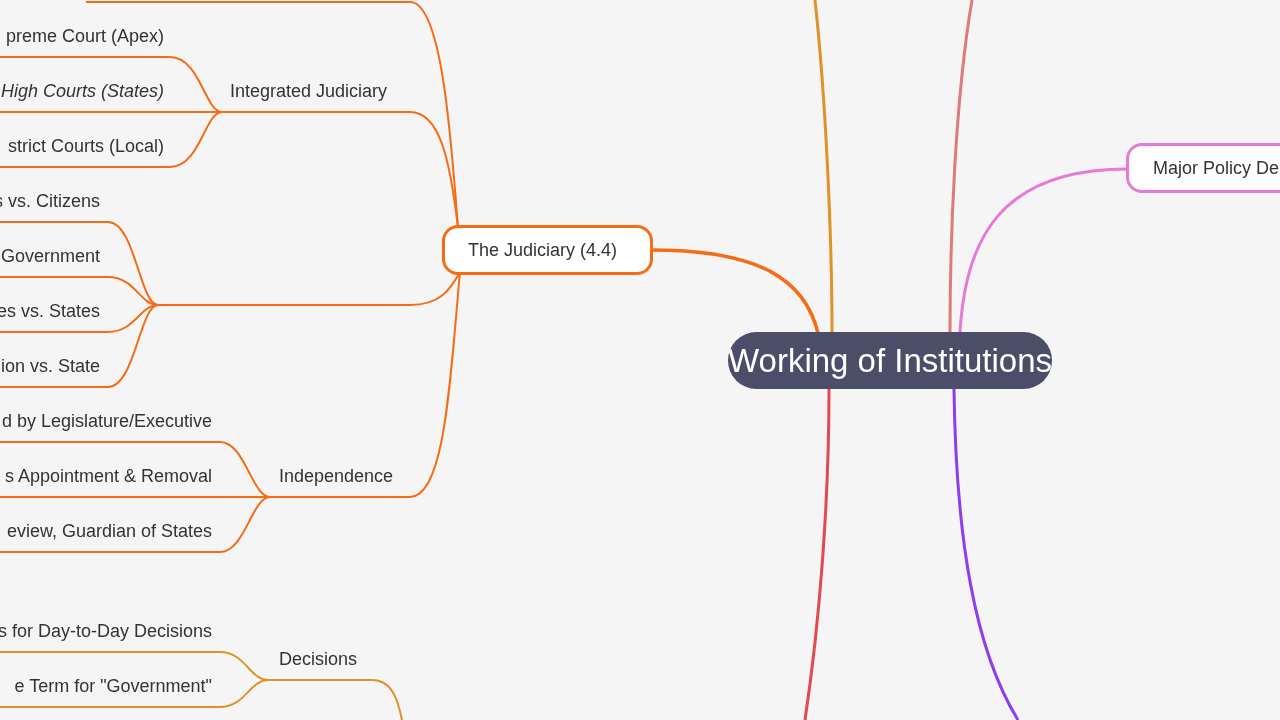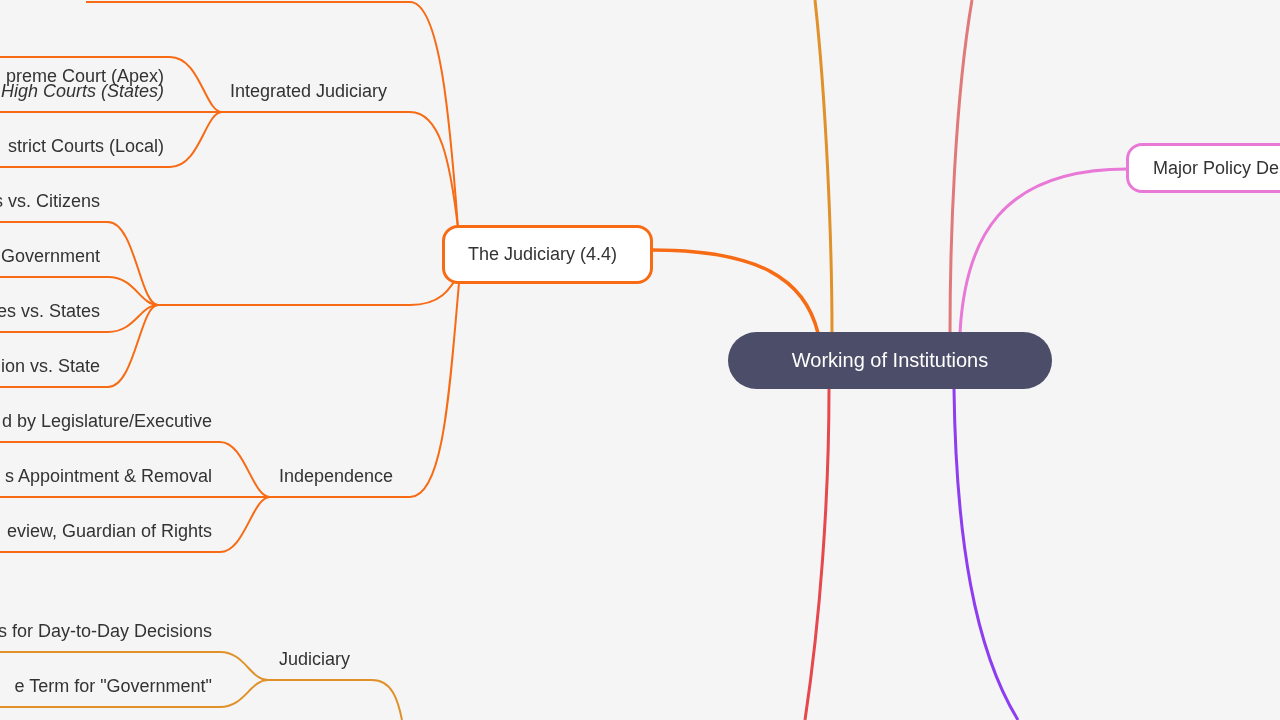"preme Court (Apex)" div.label { margin-top: 40px -> none }
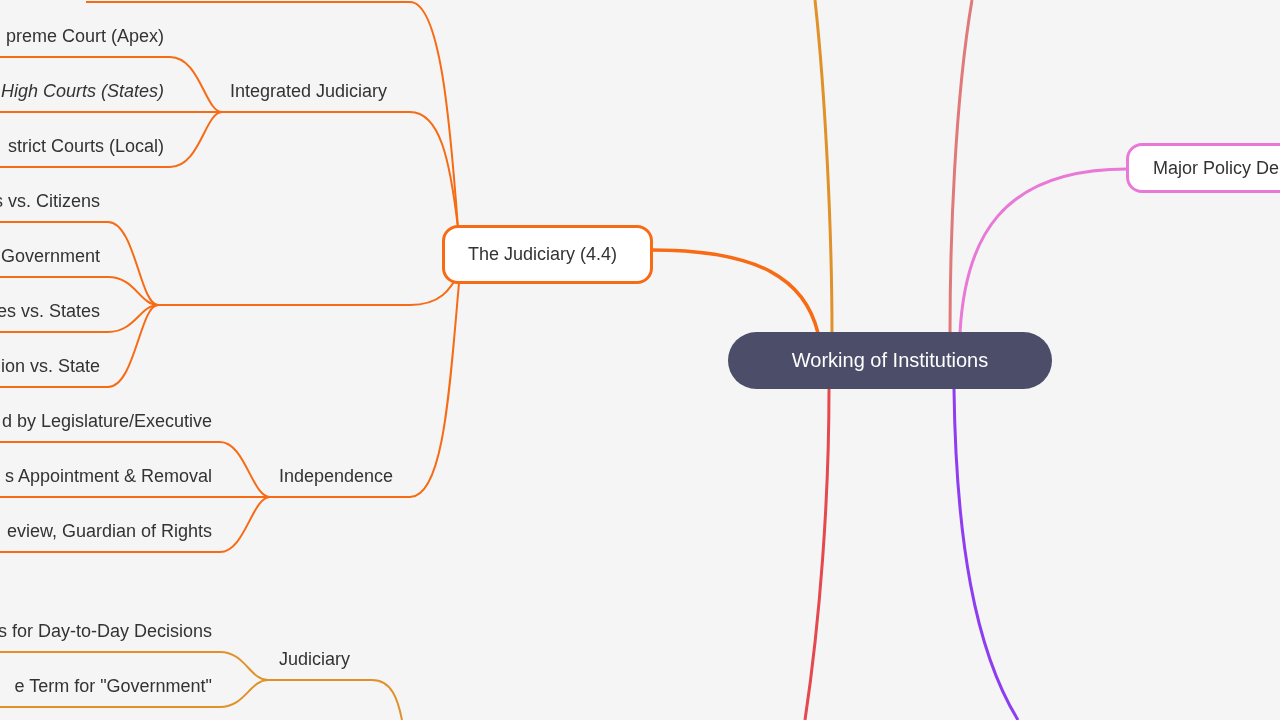"The Judiciary (4.4)" div.node-box { height: 59px -> 50px }
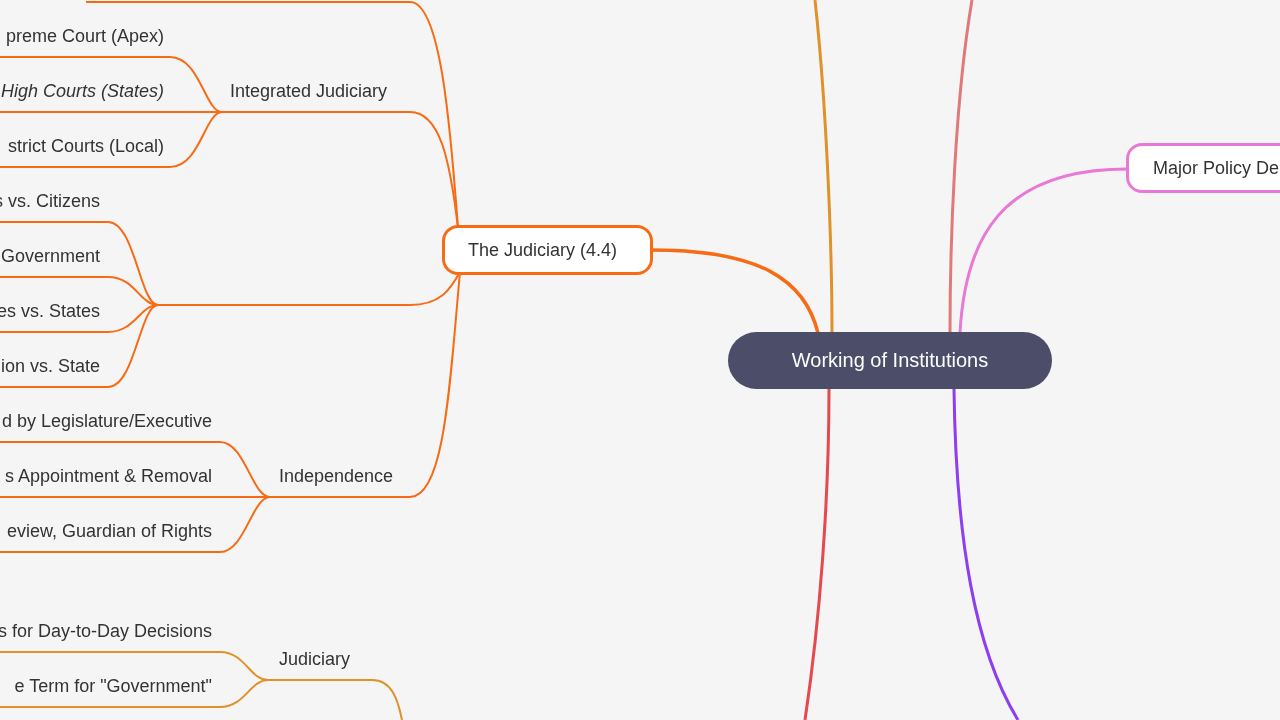"Working of Institutions" .root { font-size: 20px -> 33px }
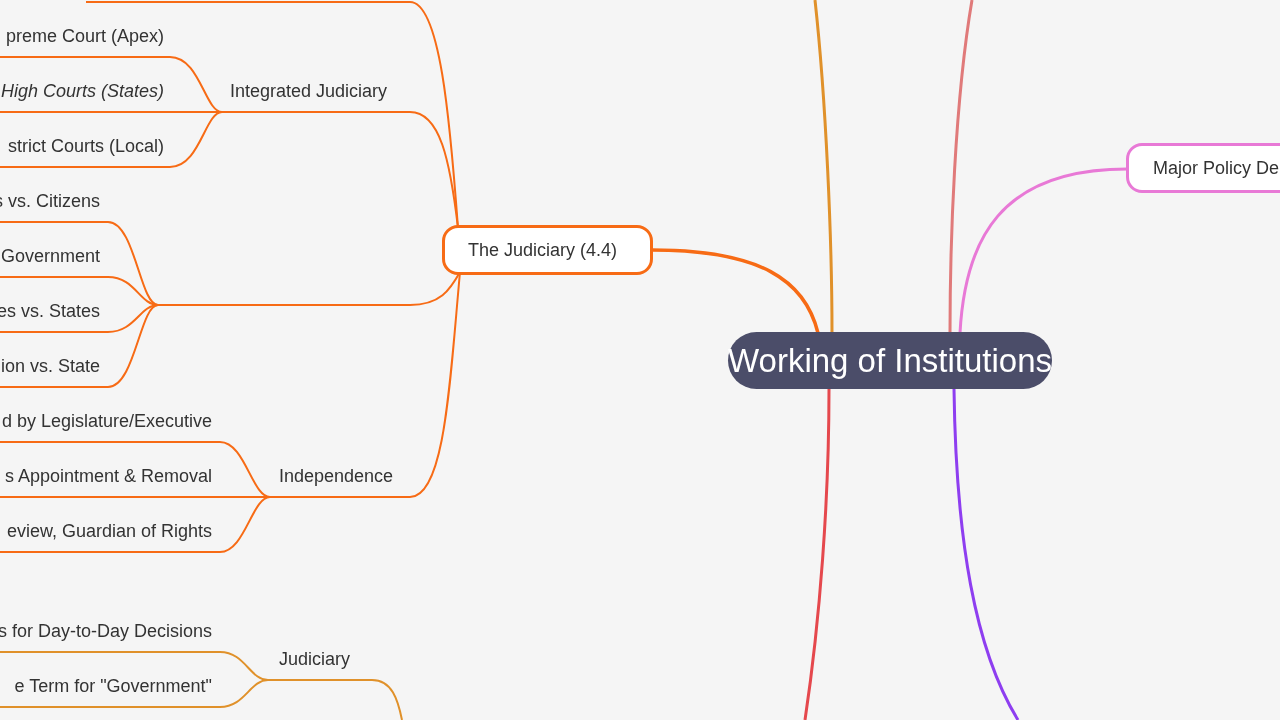"eview, Guardian of Rights" div.label { text: Rights -> States }
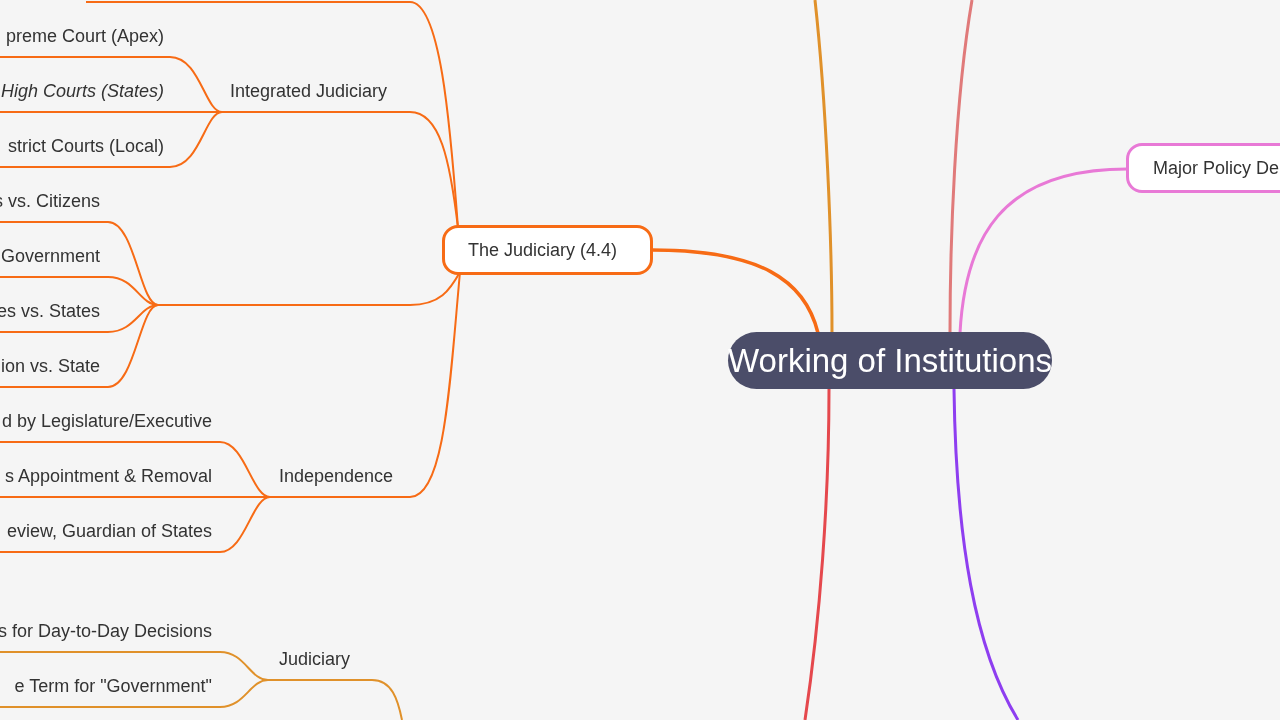"Judiciary" div.label { text: Judiciary -> Decisions }
